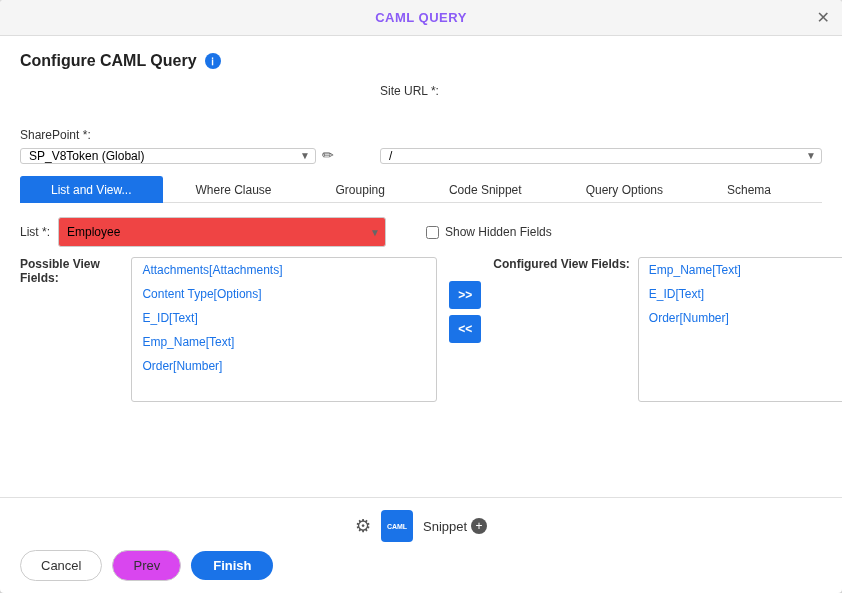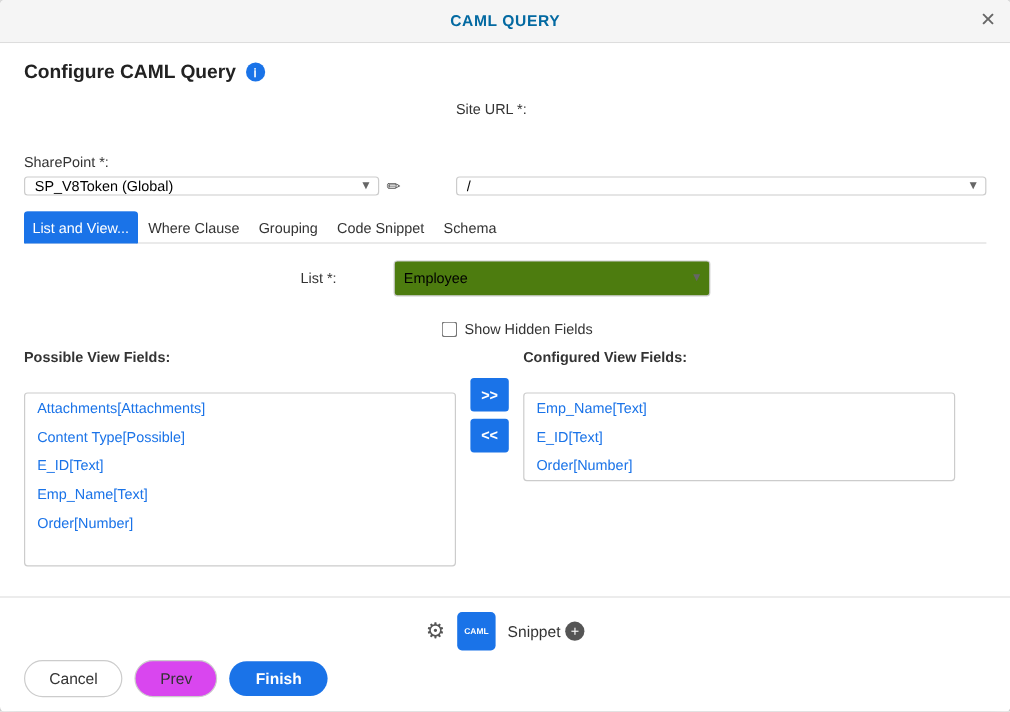"CAML QUERY" .title-bar-text { color: #0369a1 -> #8b5cf6 }
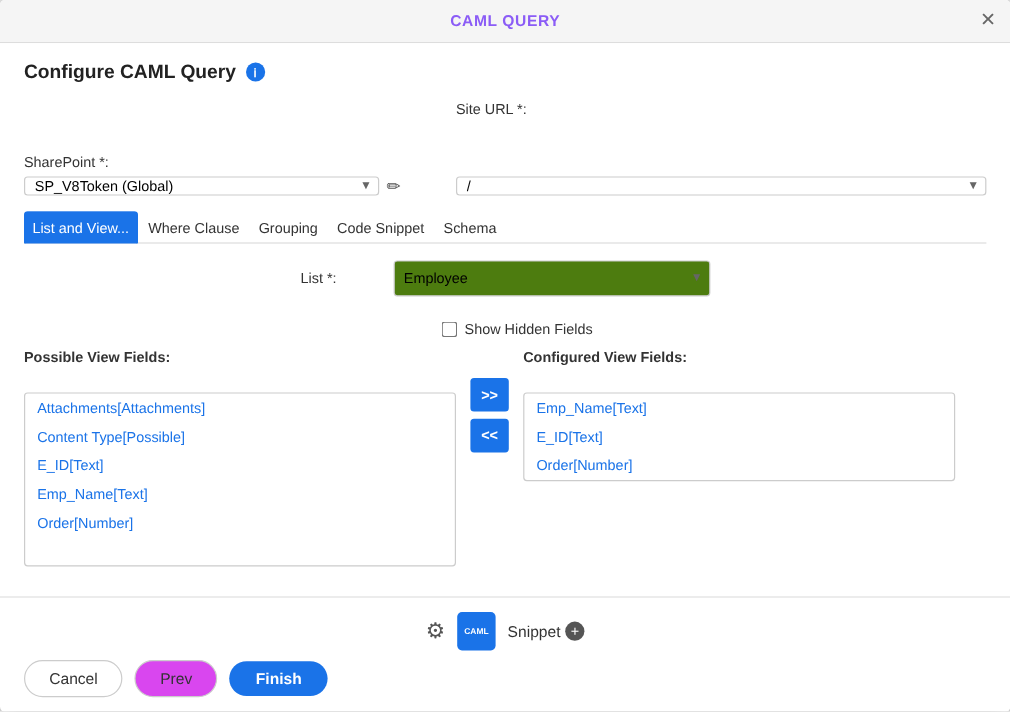"Configure CAML Query" .page-title { align-items: none -> center }
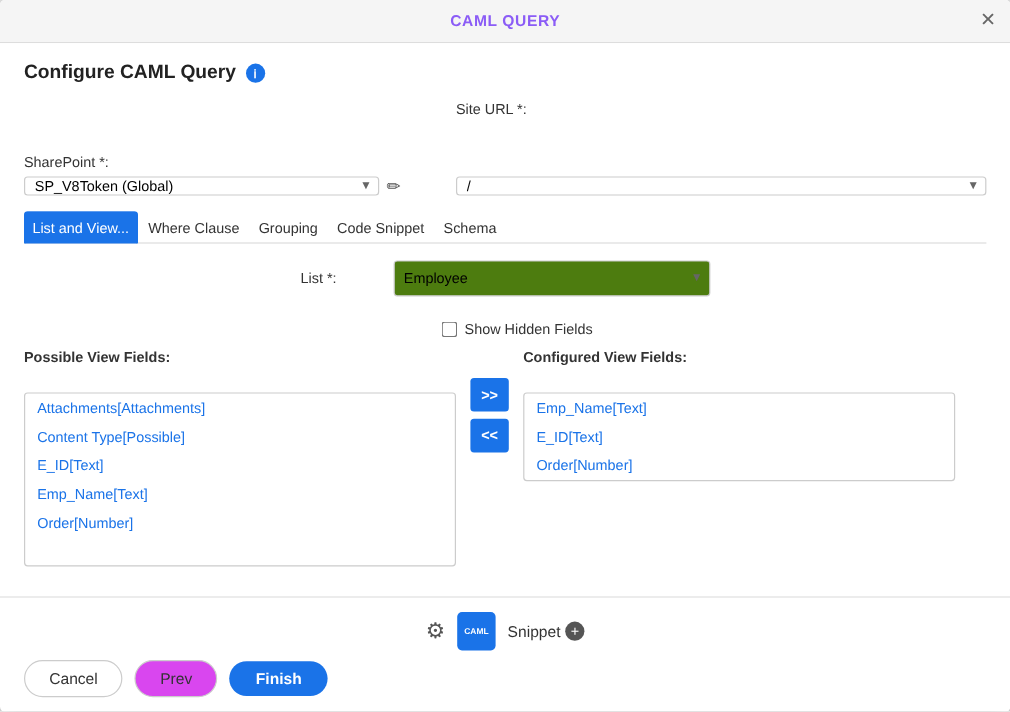"List and View..." .tab { padding: 6px 6px -> 6px 30px }
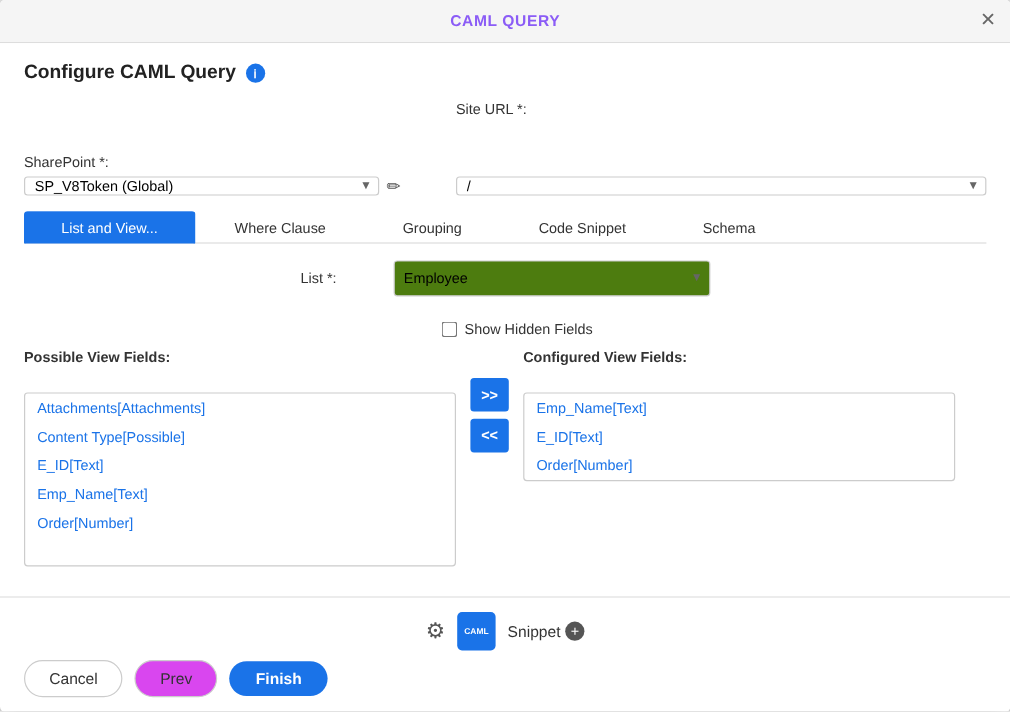"Query Options" button.tab { html: none -> <button>Query Options</button> }
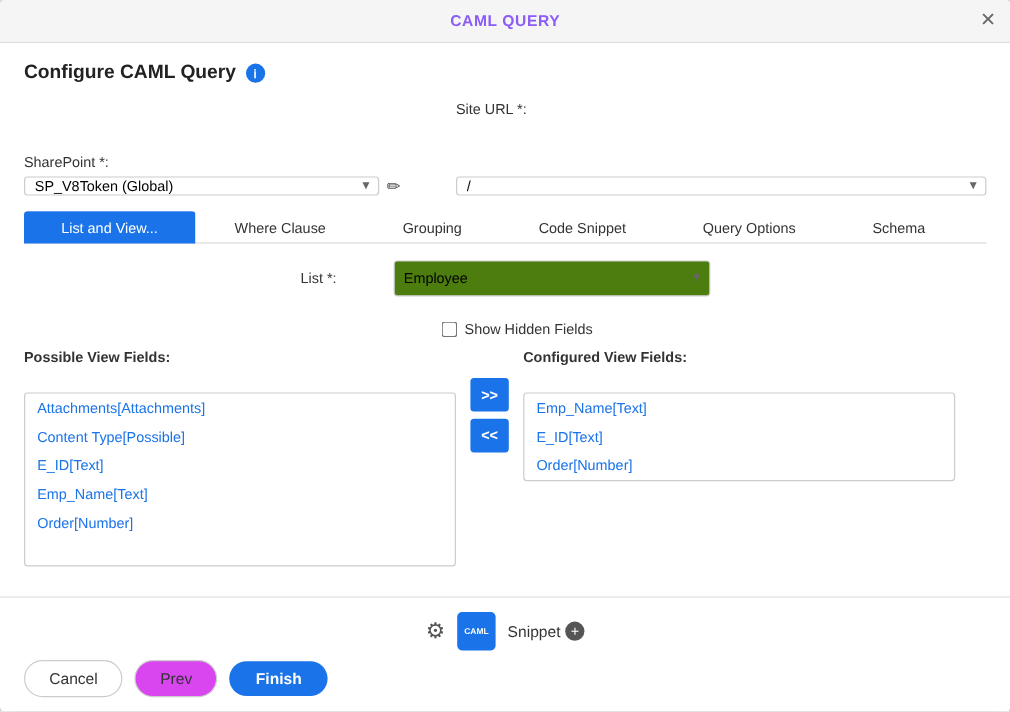"List *:" .list-row { flex-direction: column -> none }
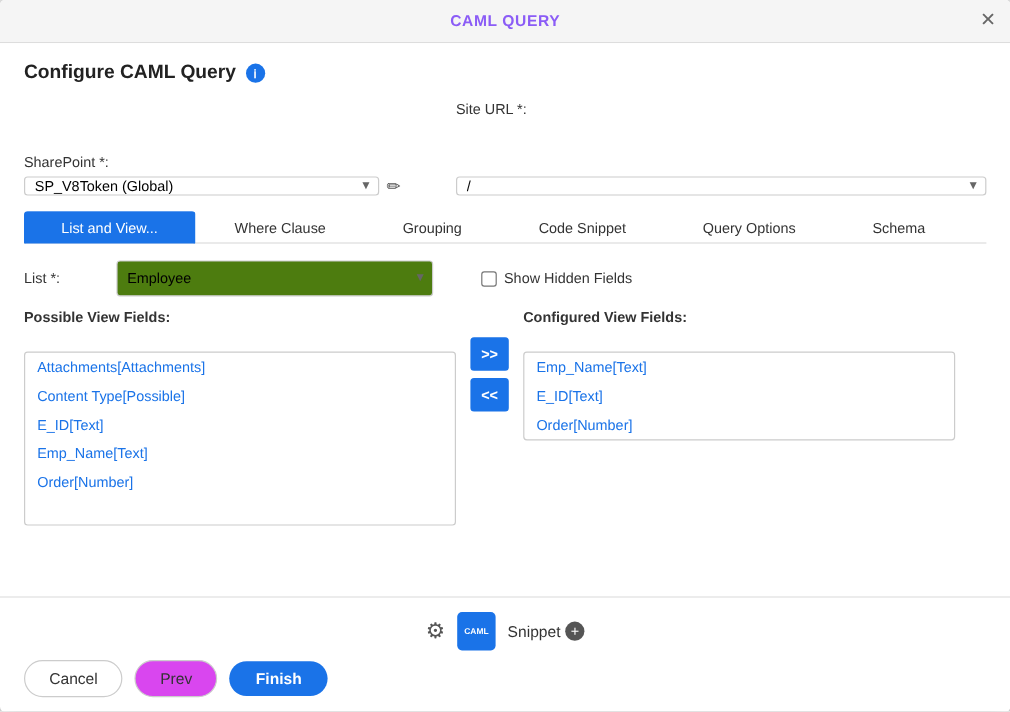"Employee" .list-select { background: #4d7c0f -> #ef4444; margin-left: 39px -> none; width: 264px -> 328px }
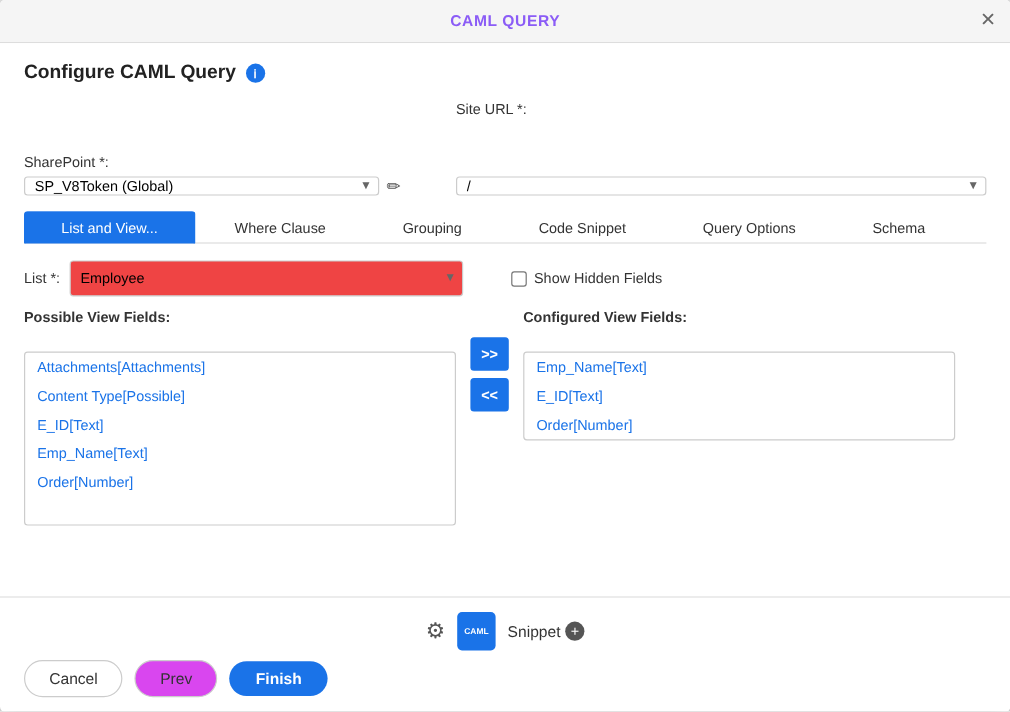"Possible View Fields:" .fields-panel { flex-direction: column -> row; gap: 18px -> 8px }
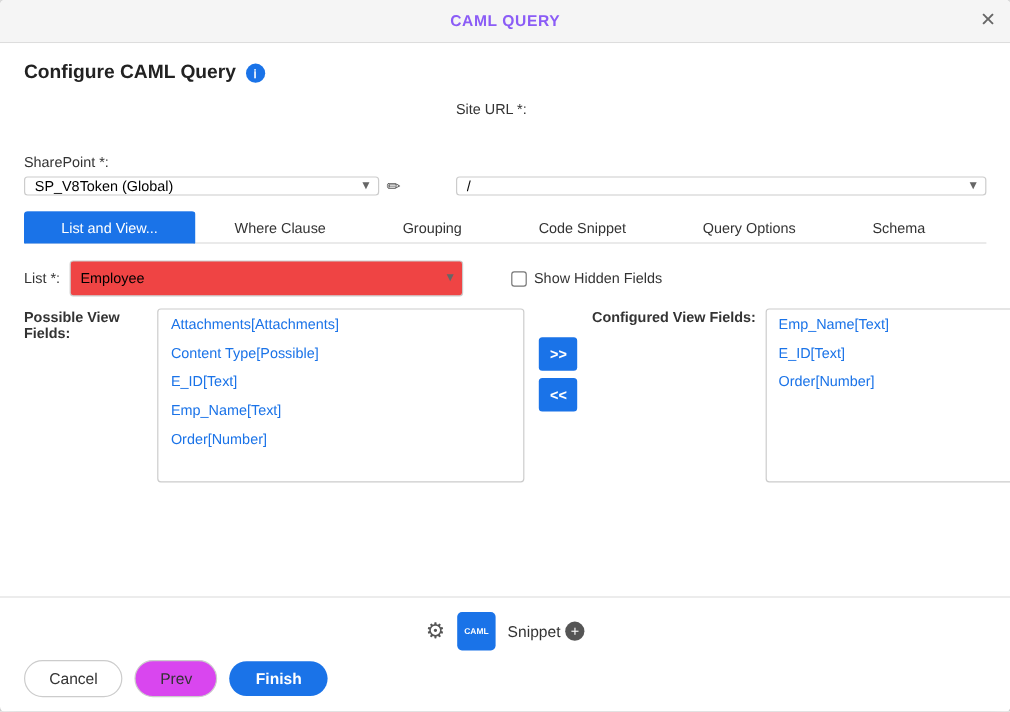"Content Type[Possible]" div.field-item { text: Possible -> Options }
